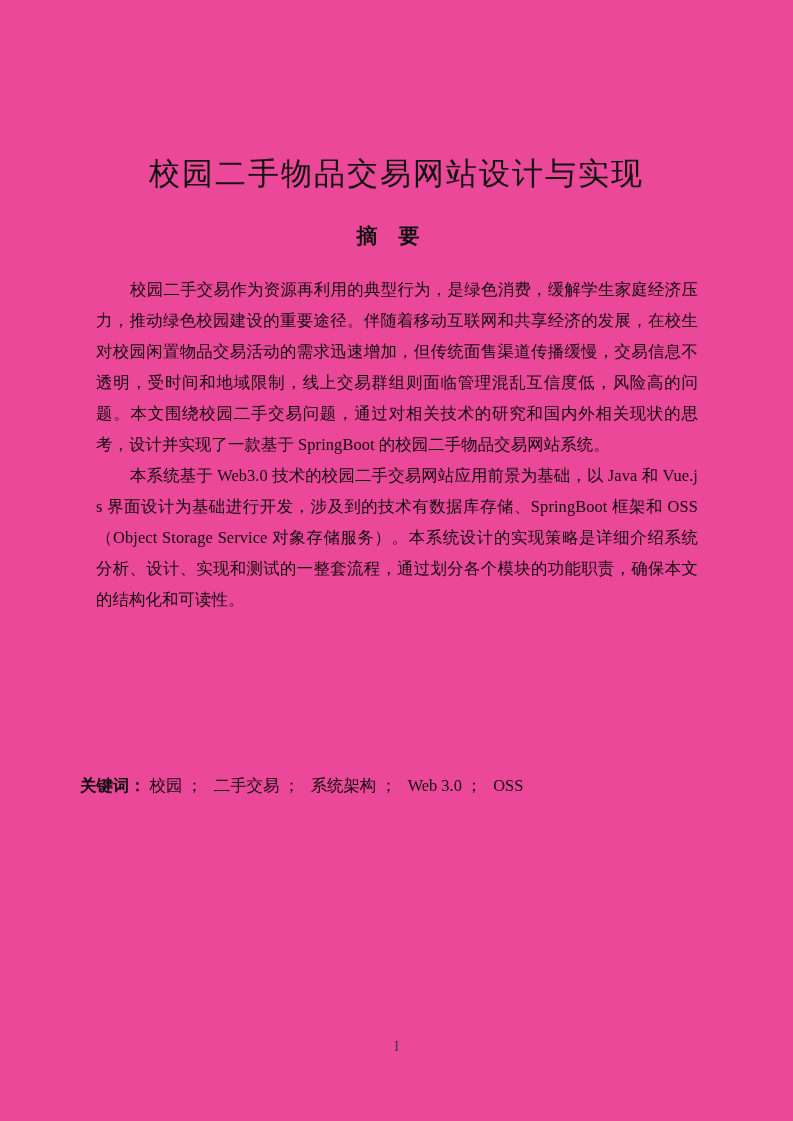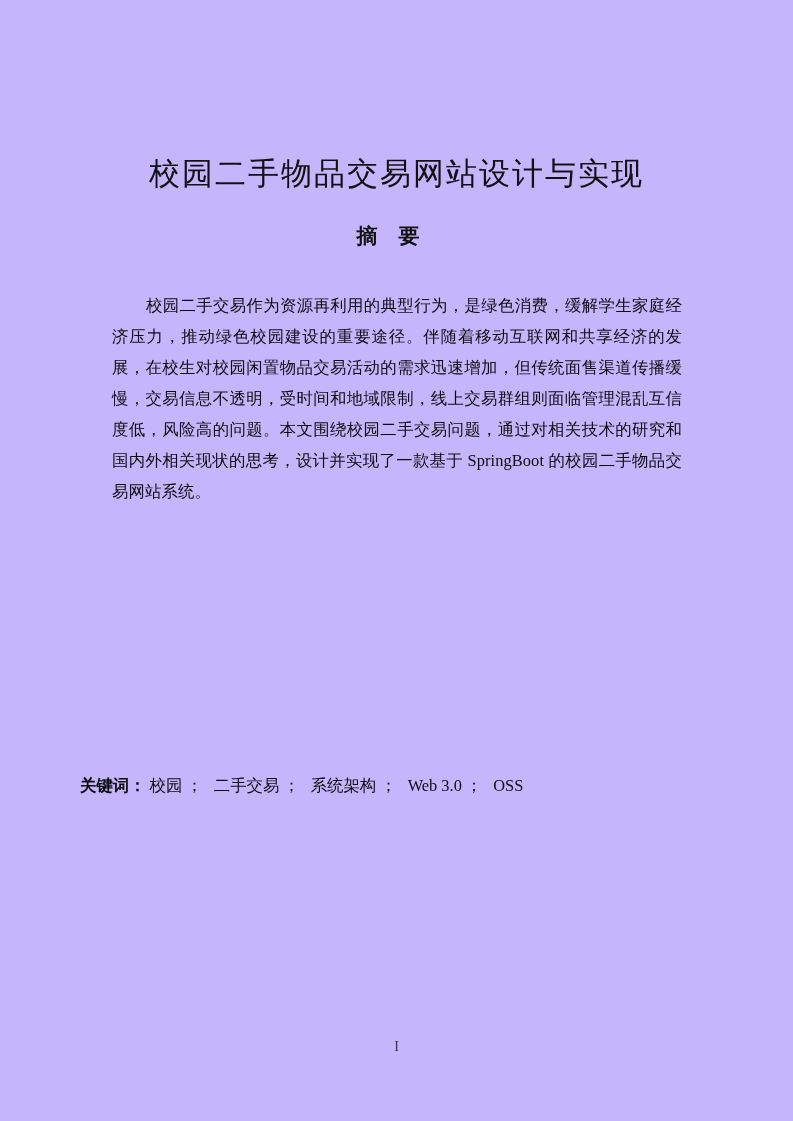"校园二手物品交易网站设计与实现" .page { background: #c4b5fd -> #ec4899 }
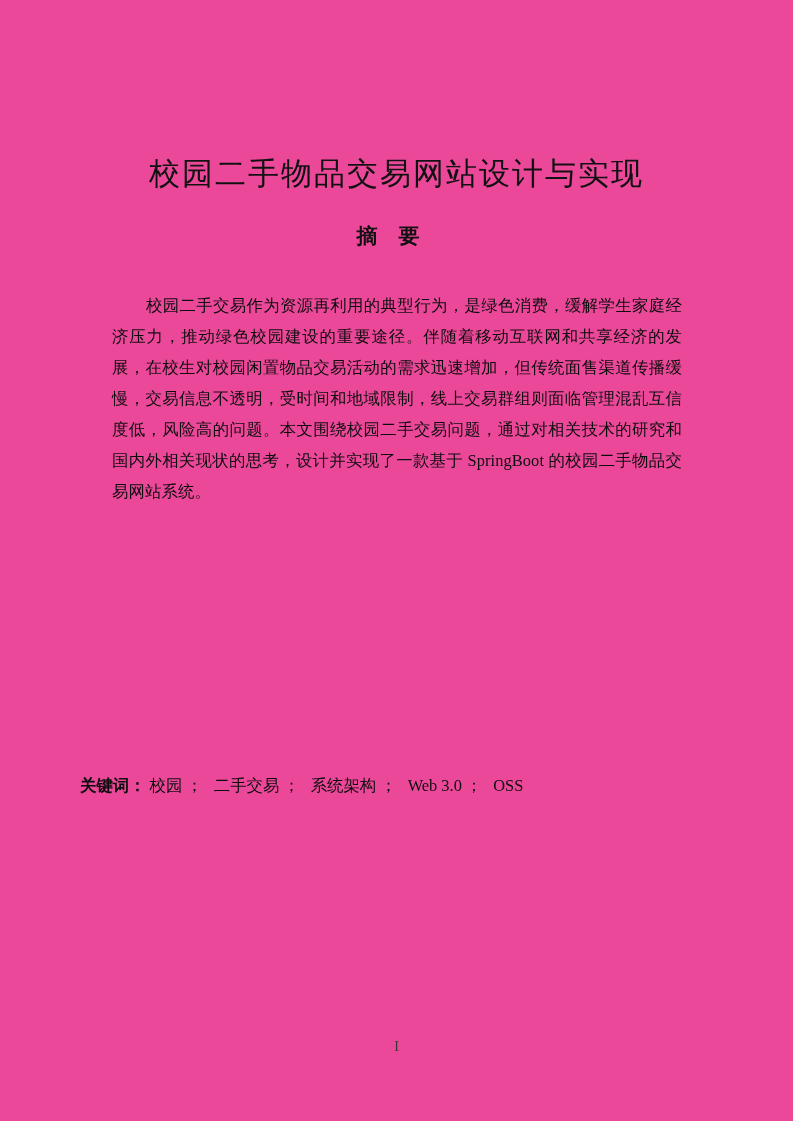"校园二手交易作为资源再利用的典型行为，是绿色消费，缓解学生家庭经济压力，推动绿色" .para { margin: 16px -> 0 }
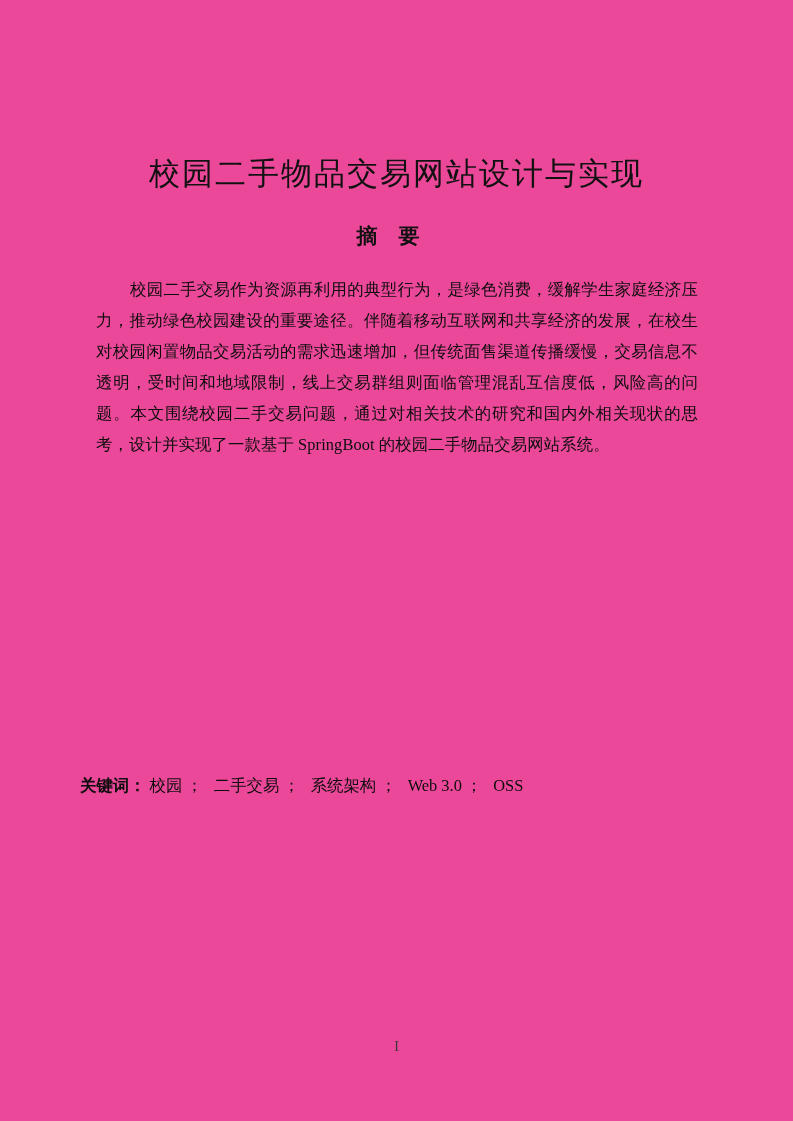"本系统基于 Web3.0 技术的校园二手交易网站应用前景为基础，以 Java 和" p.para { html: none -> <p>本系统基于 Web3.0 技术的校园二手交易网站应用前景为基础，以 Java 和 Vue.js 界面设计为基础进行开发，涉及到的技术有数据库存储、SpringBoot 框架和 OSS（Object Storage Service 对象存储服务）。本系统设计的实现策略是详细介绍系统分析、设计、实现和测试的一整套流程，通过划分各个模块的功能职责，确保本文的结构化和可读性。</p> }
